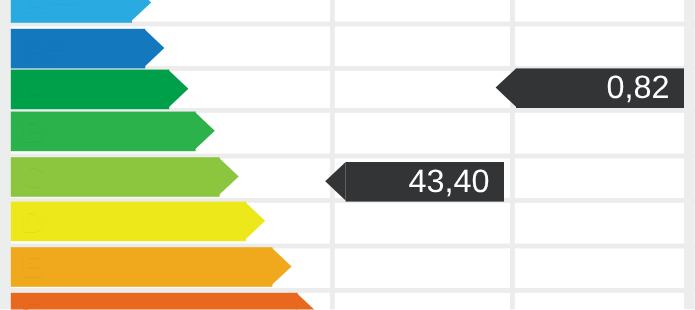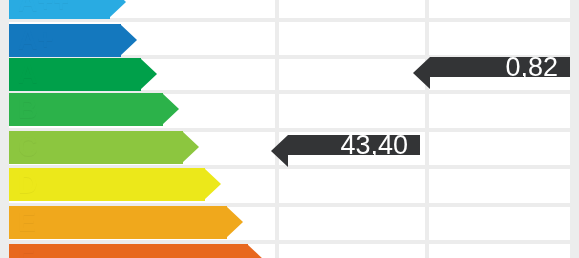"0,82" .badge { height: 20px -> 33px }
